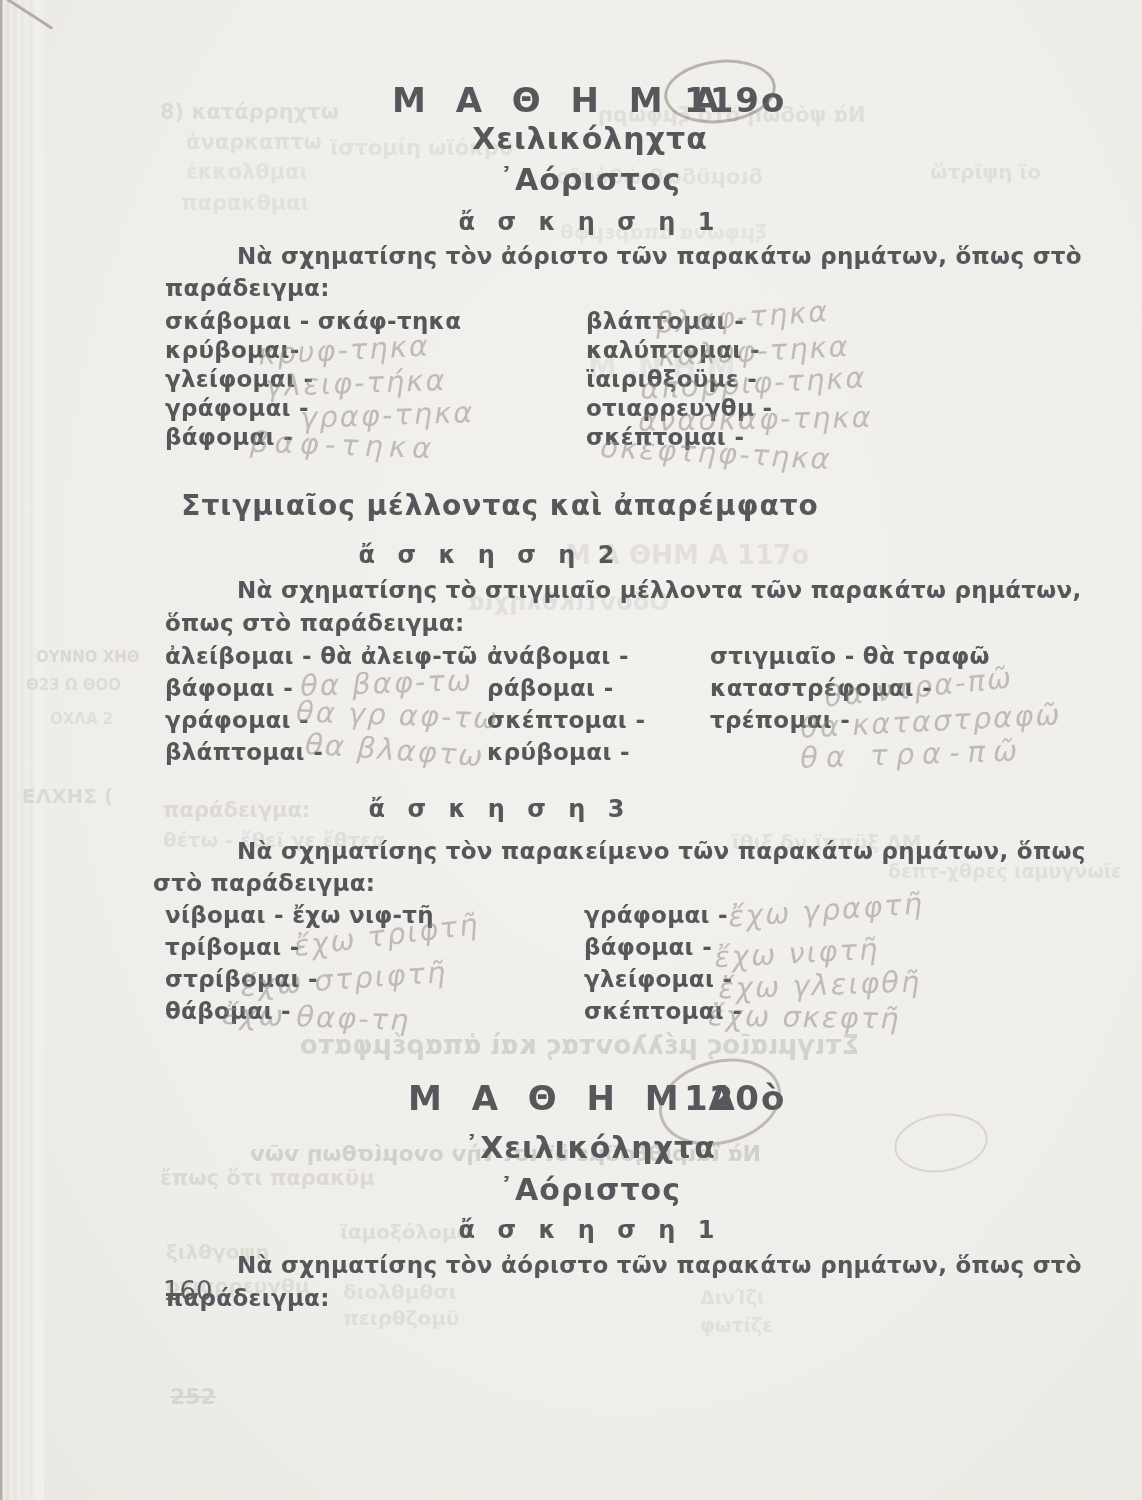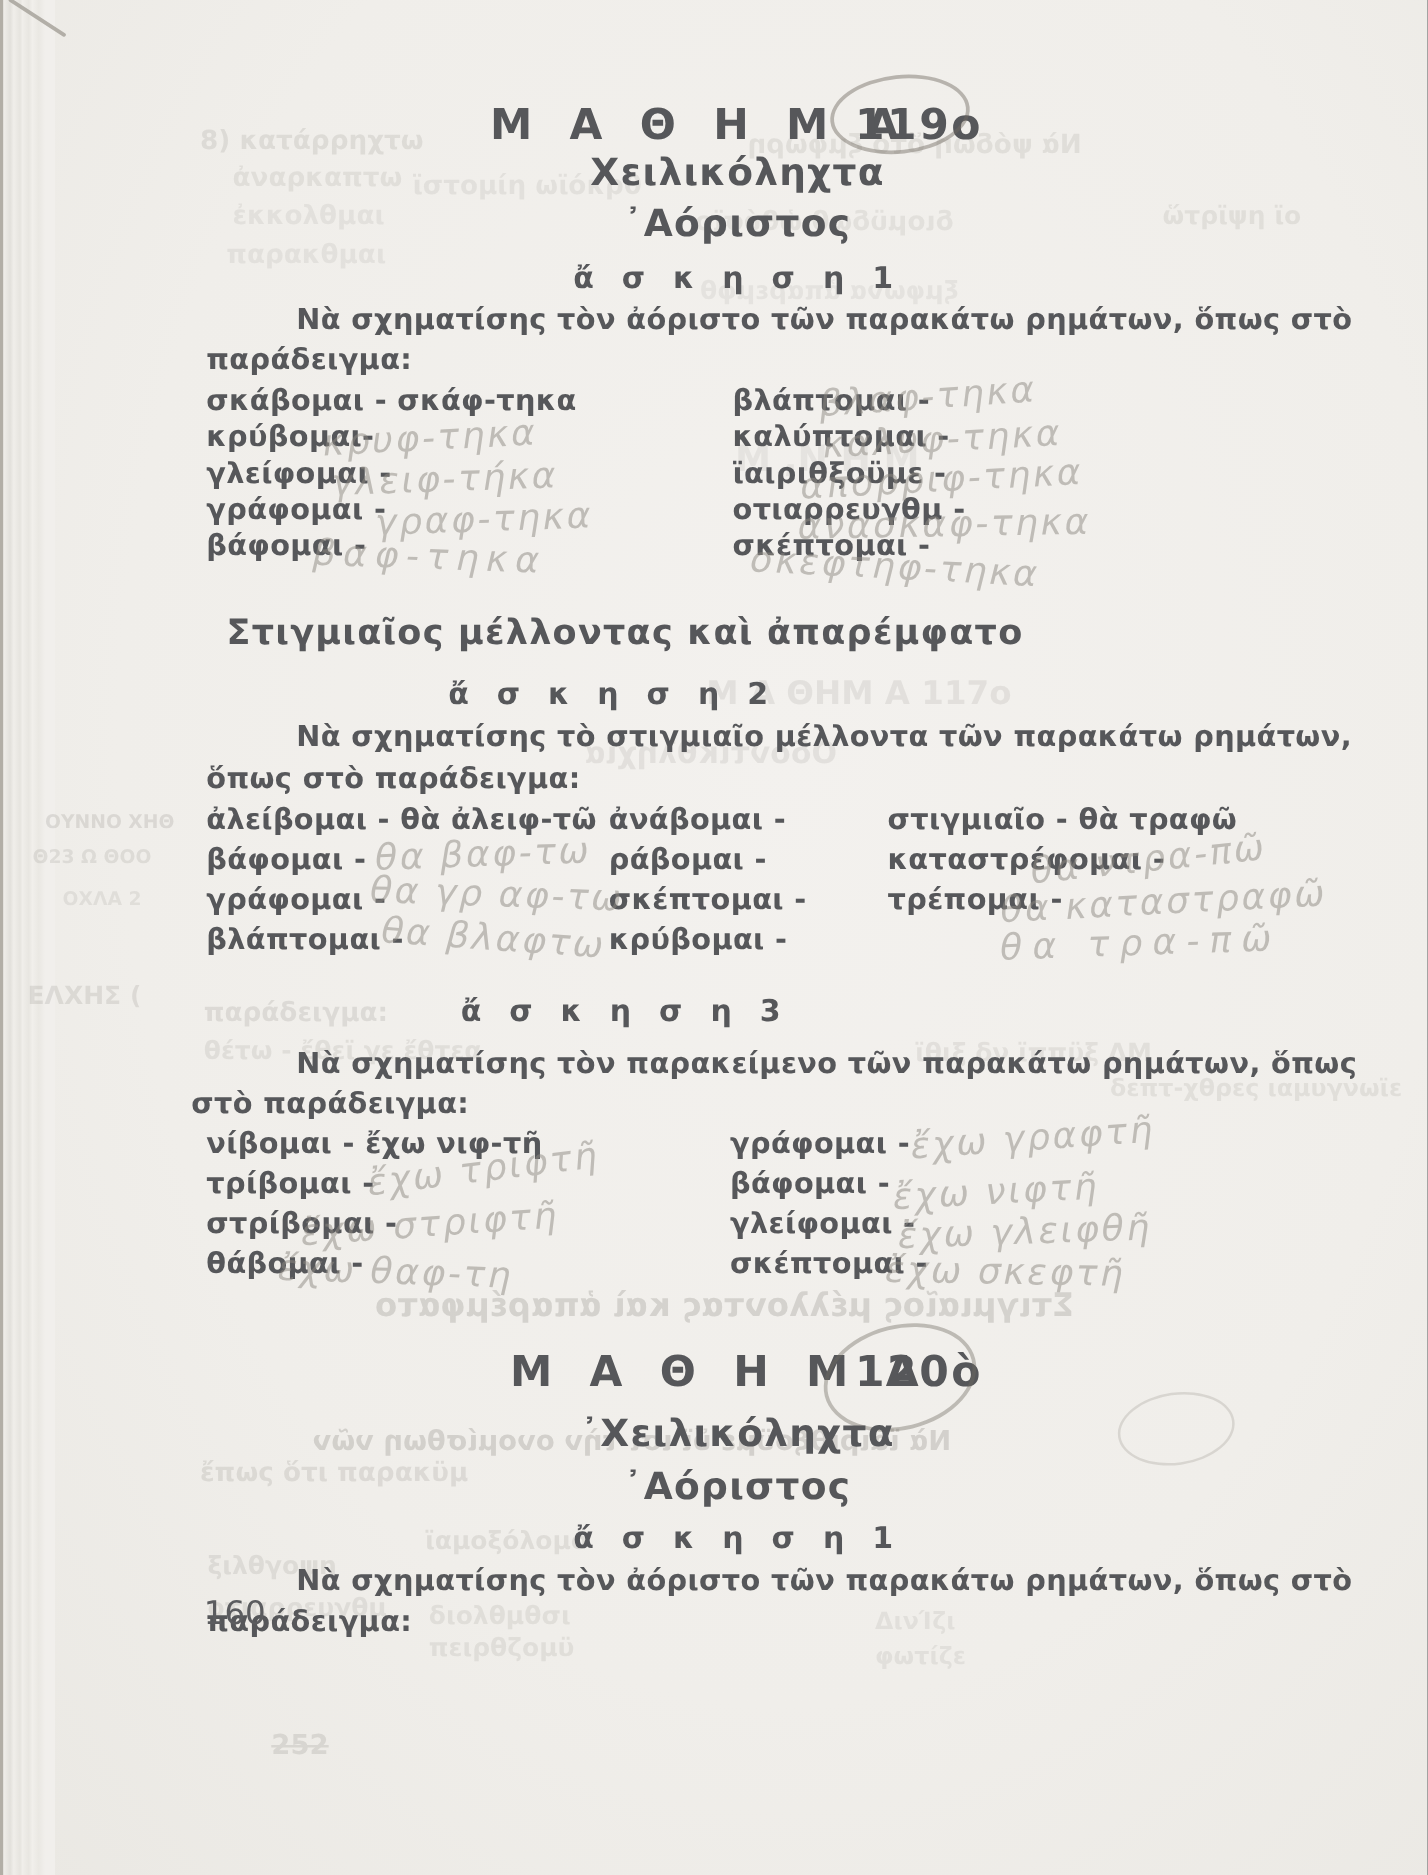"252" .strike { margin-left: 47px -> none }
